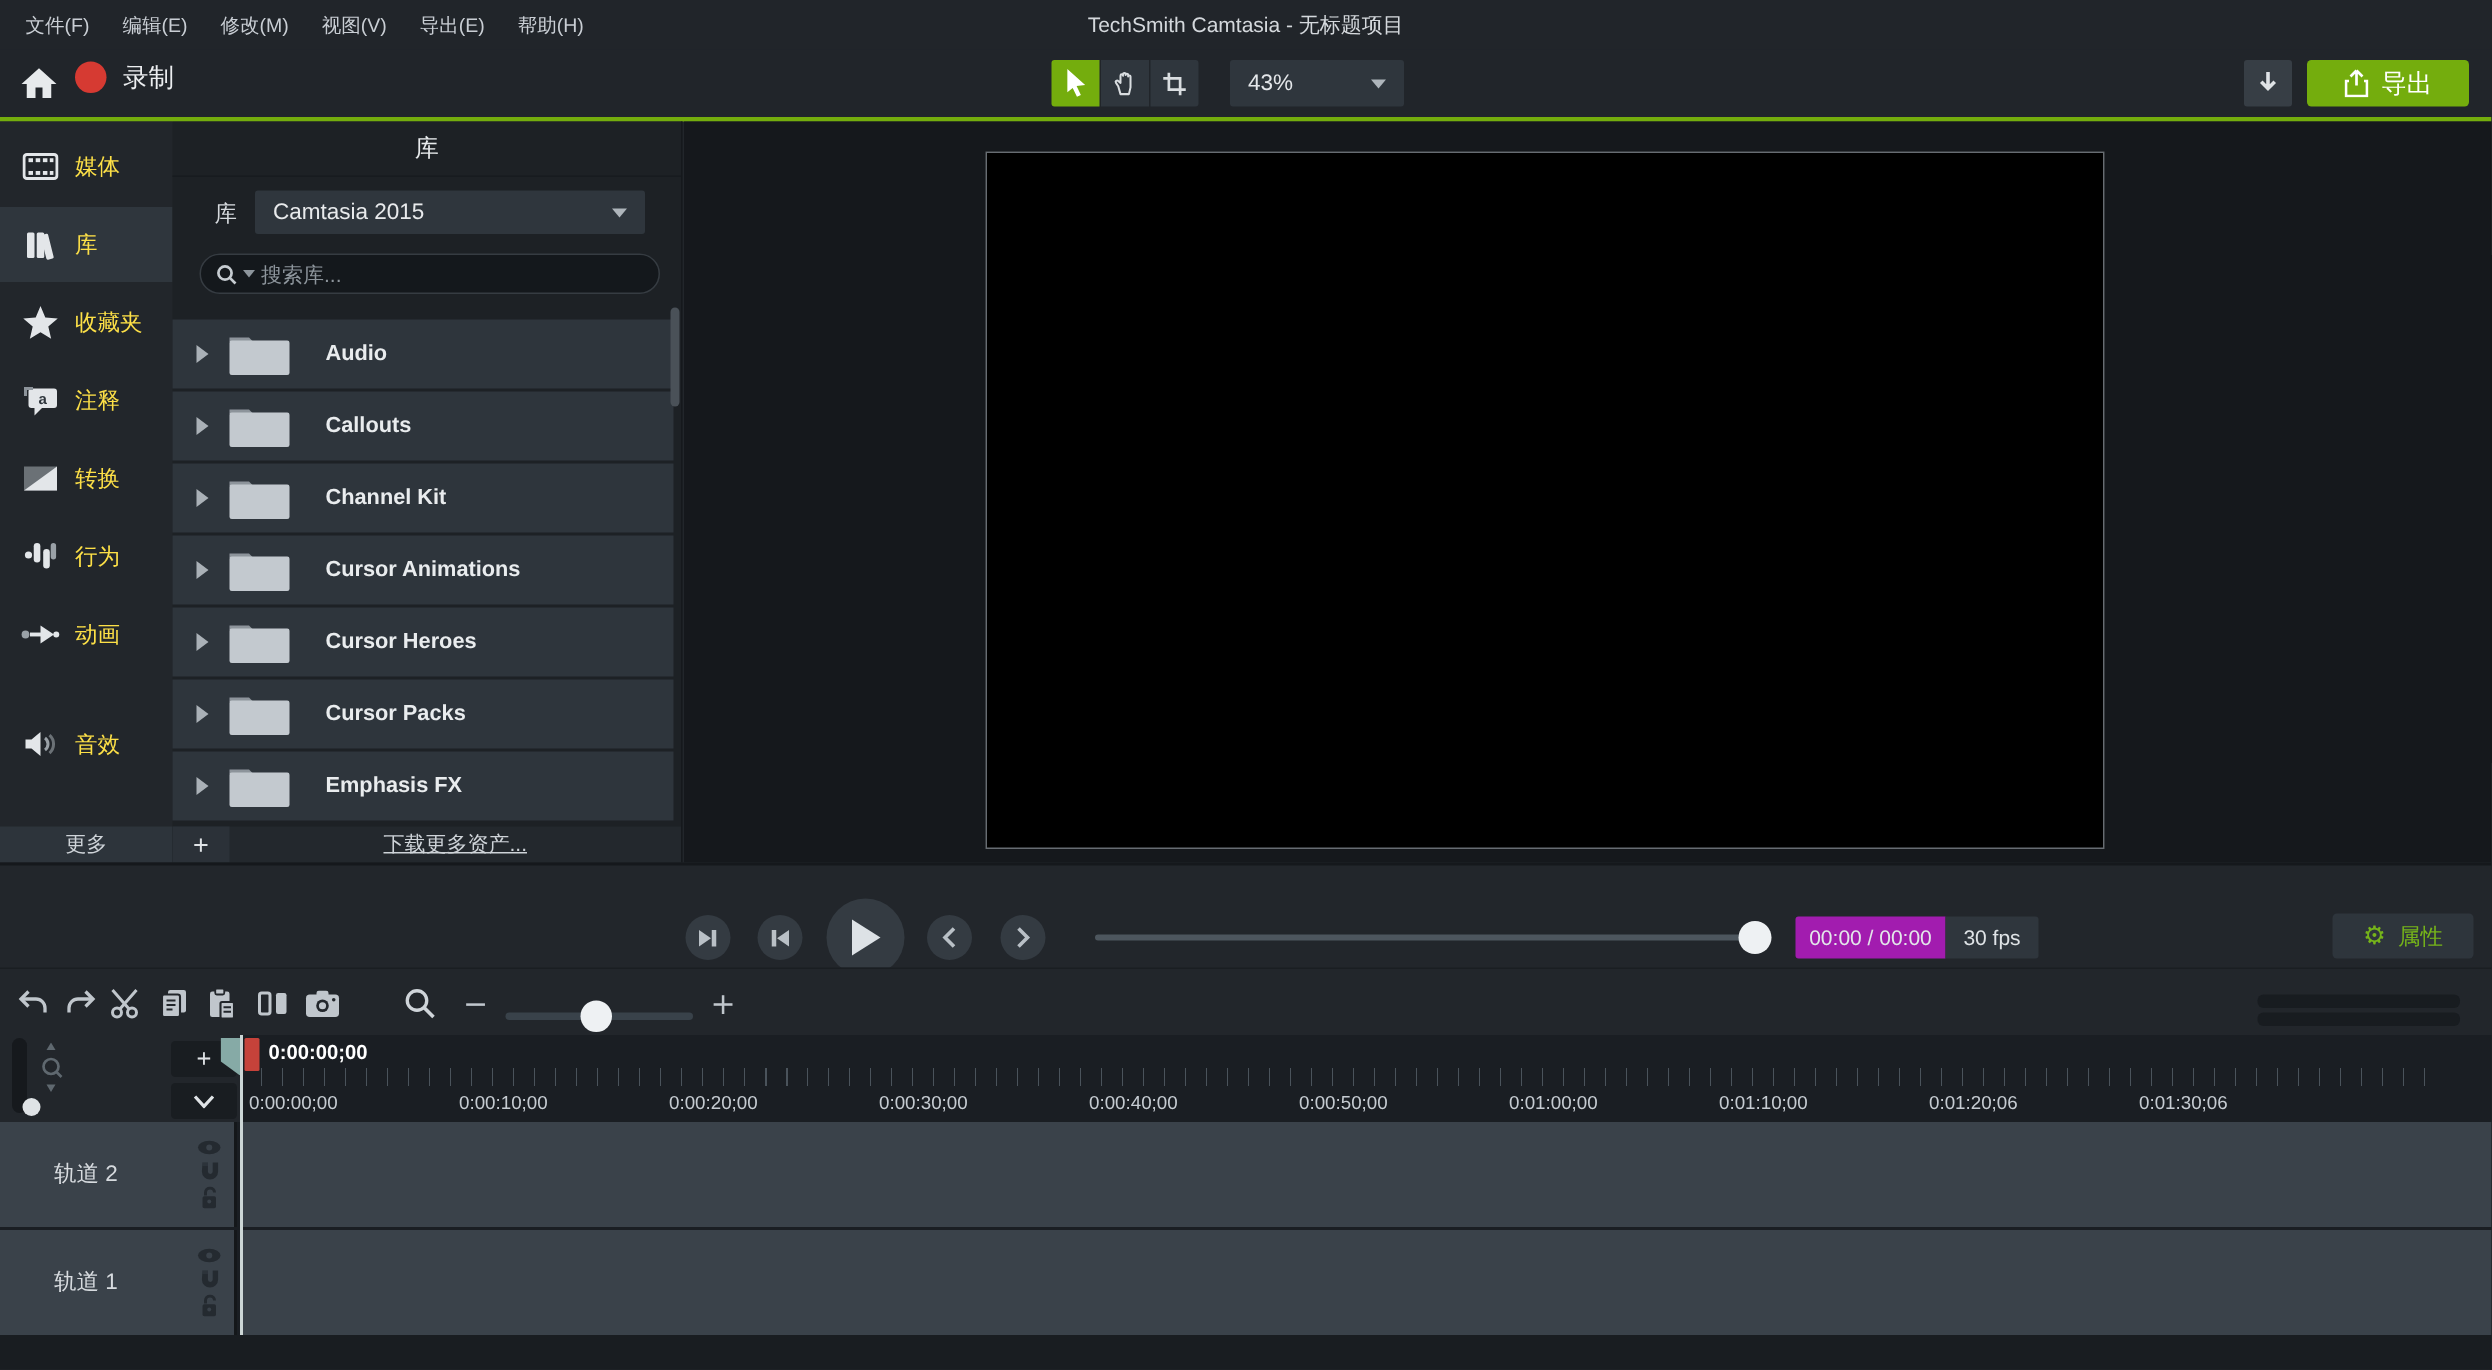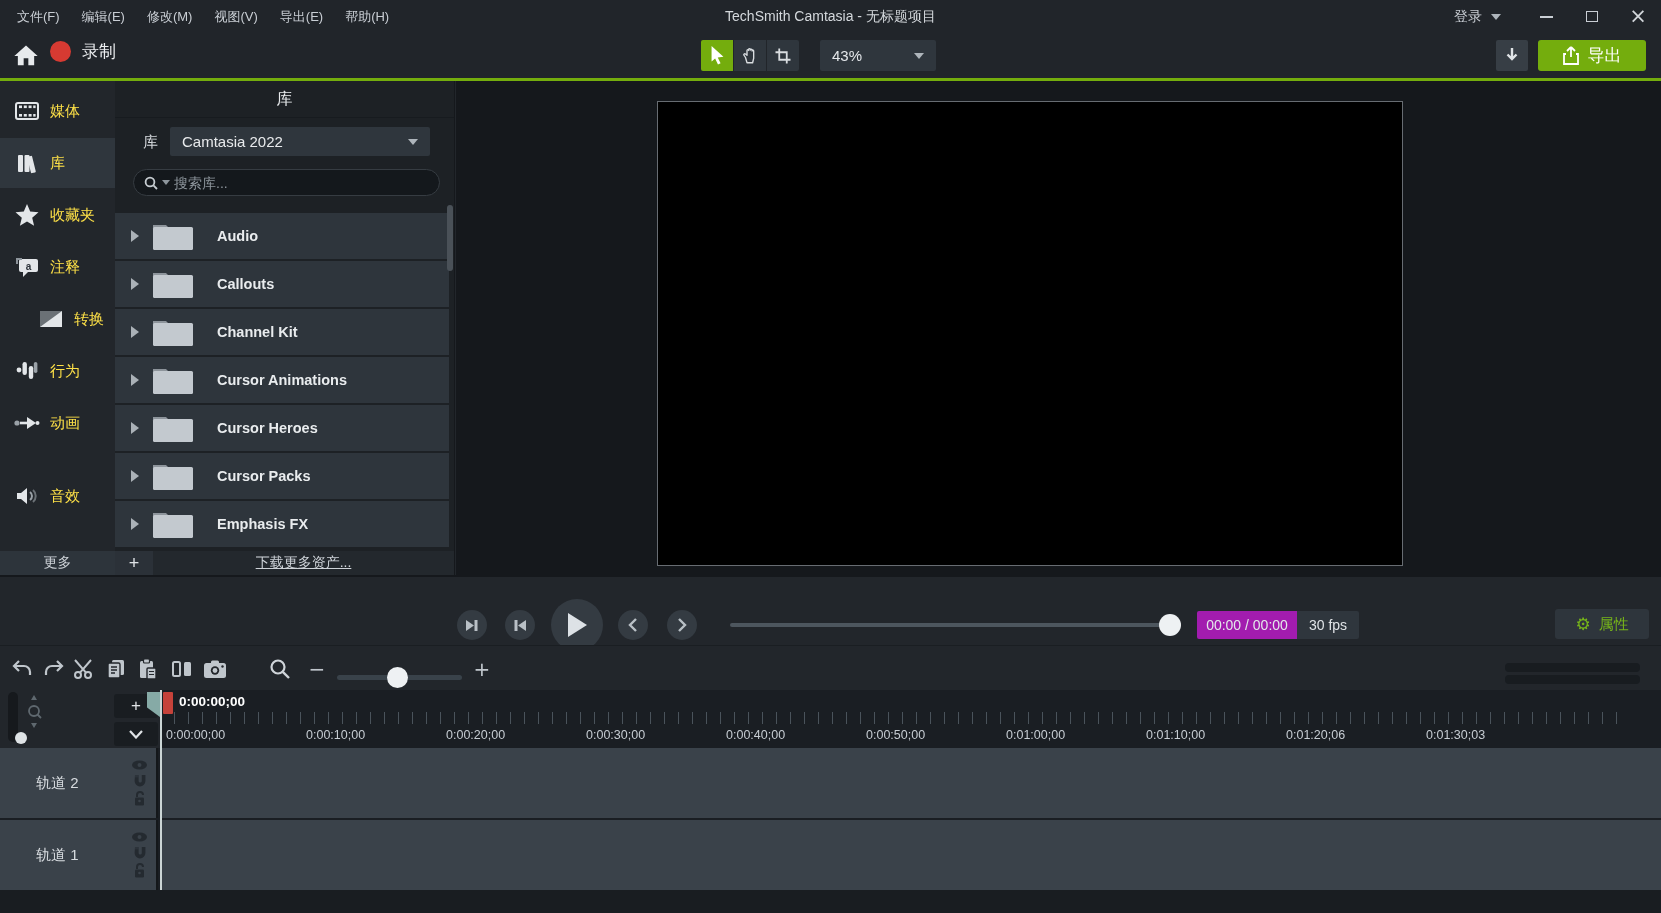"登录" div.tb-right { html: <div> <span> <span>登录</span> <span></span> </span> <span> <span></span> </span> <span> <span></span> </span> <span> <span>×</span> </span> </div> -> none }
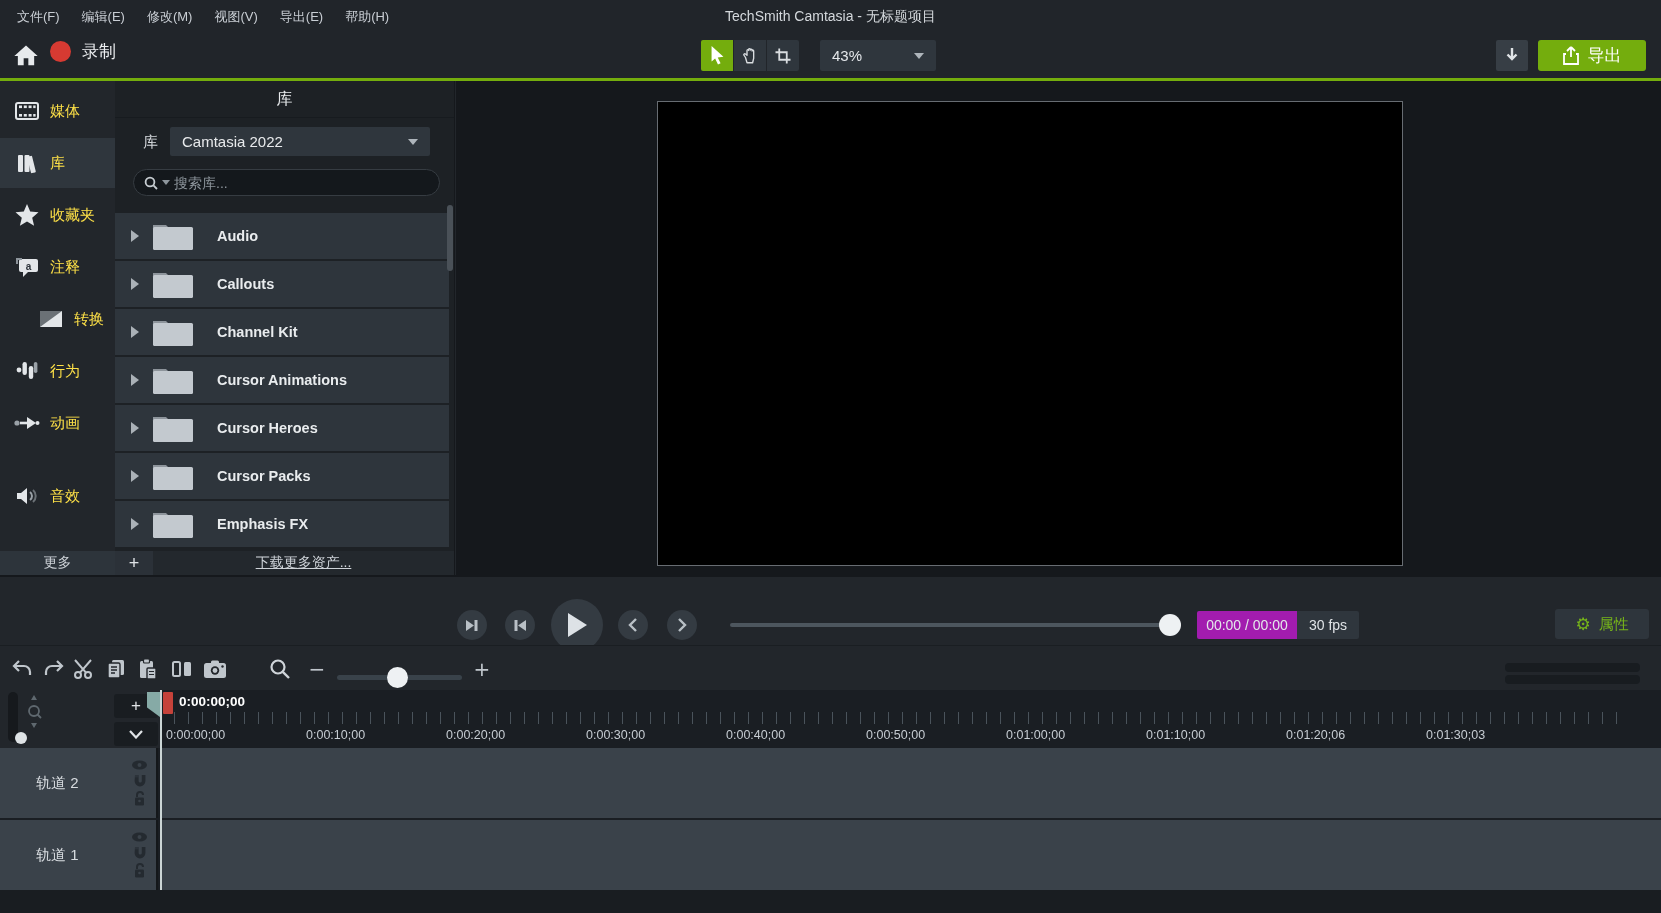"Camtasia 2022" span { text: 2022 -> 2015 }
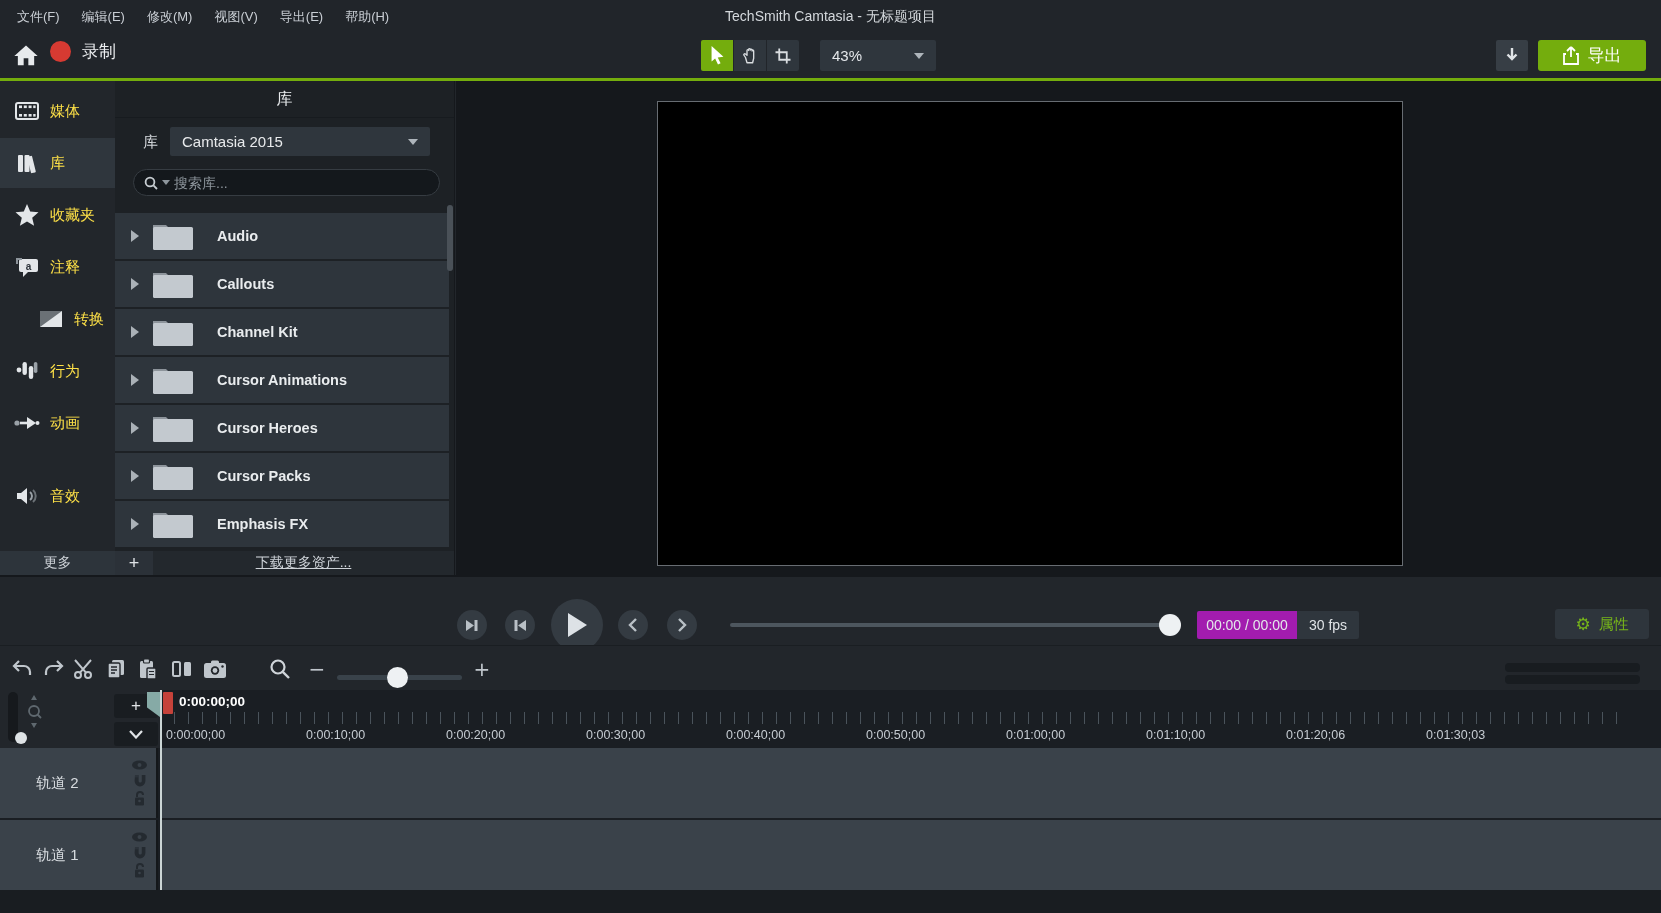"转换" div.side-item { margin-left: 24px -> none }
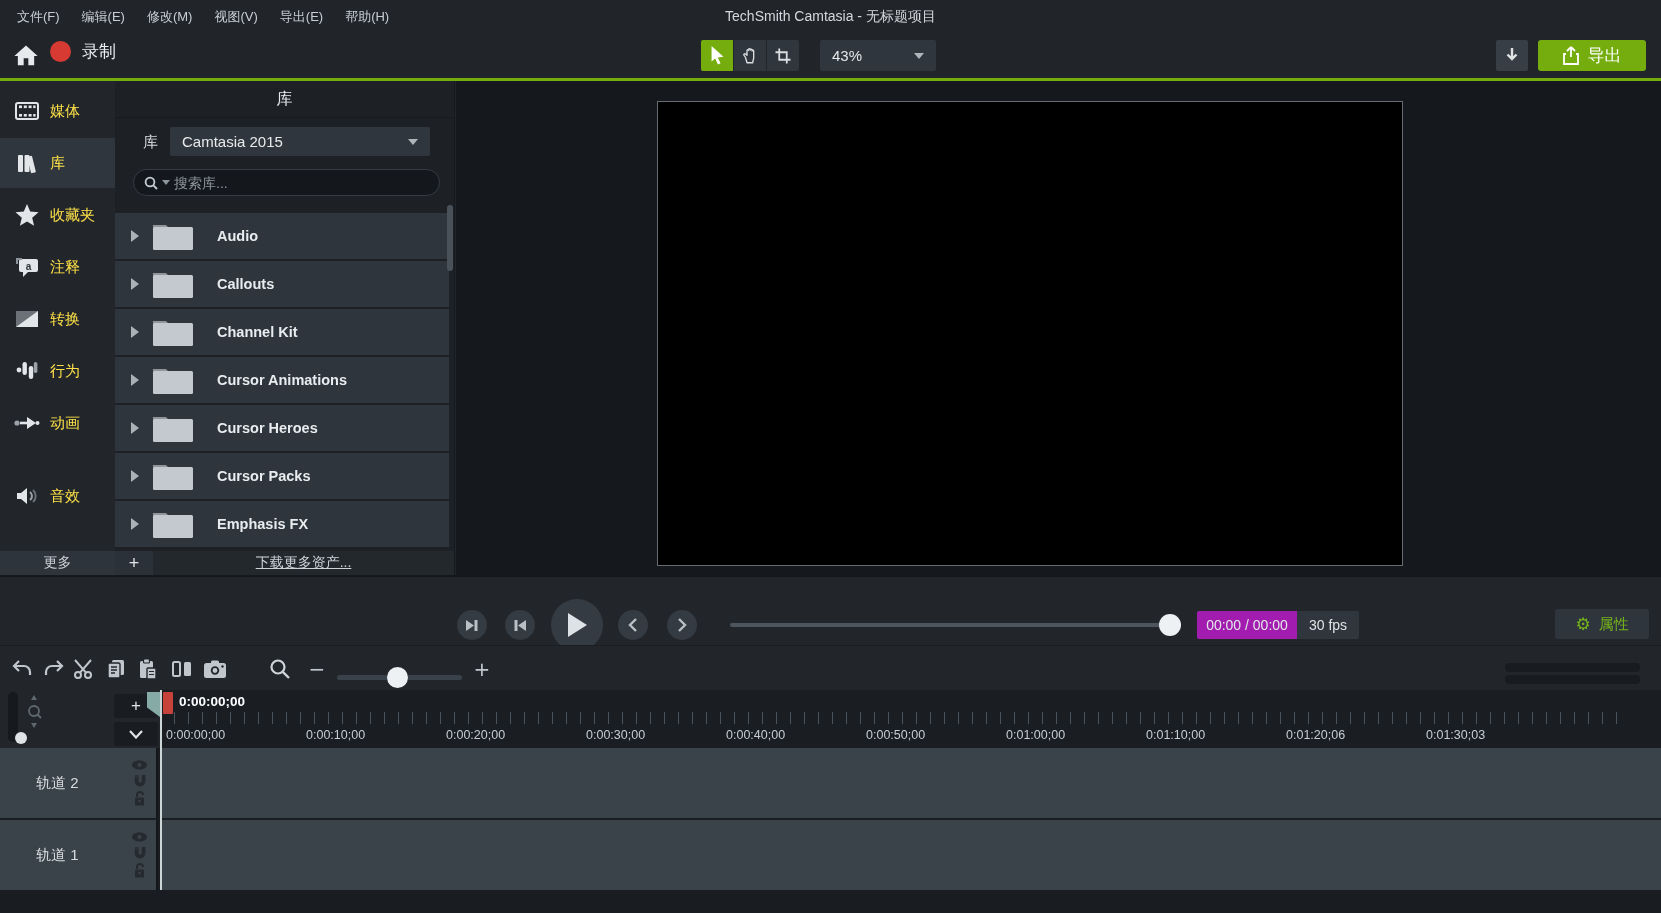"0:01:30;03" span.ruler-label { text: 03 -> 06 }
